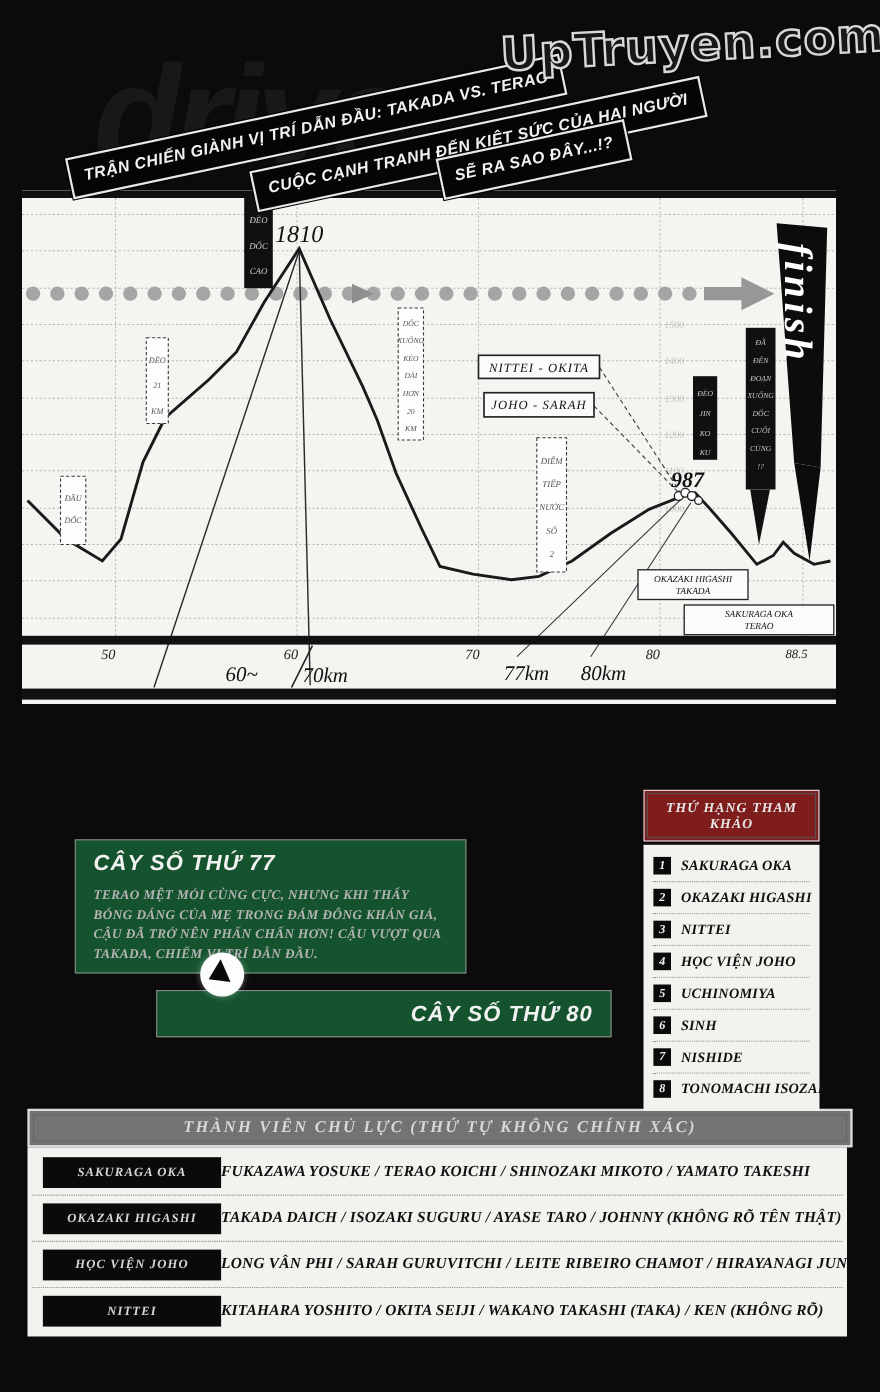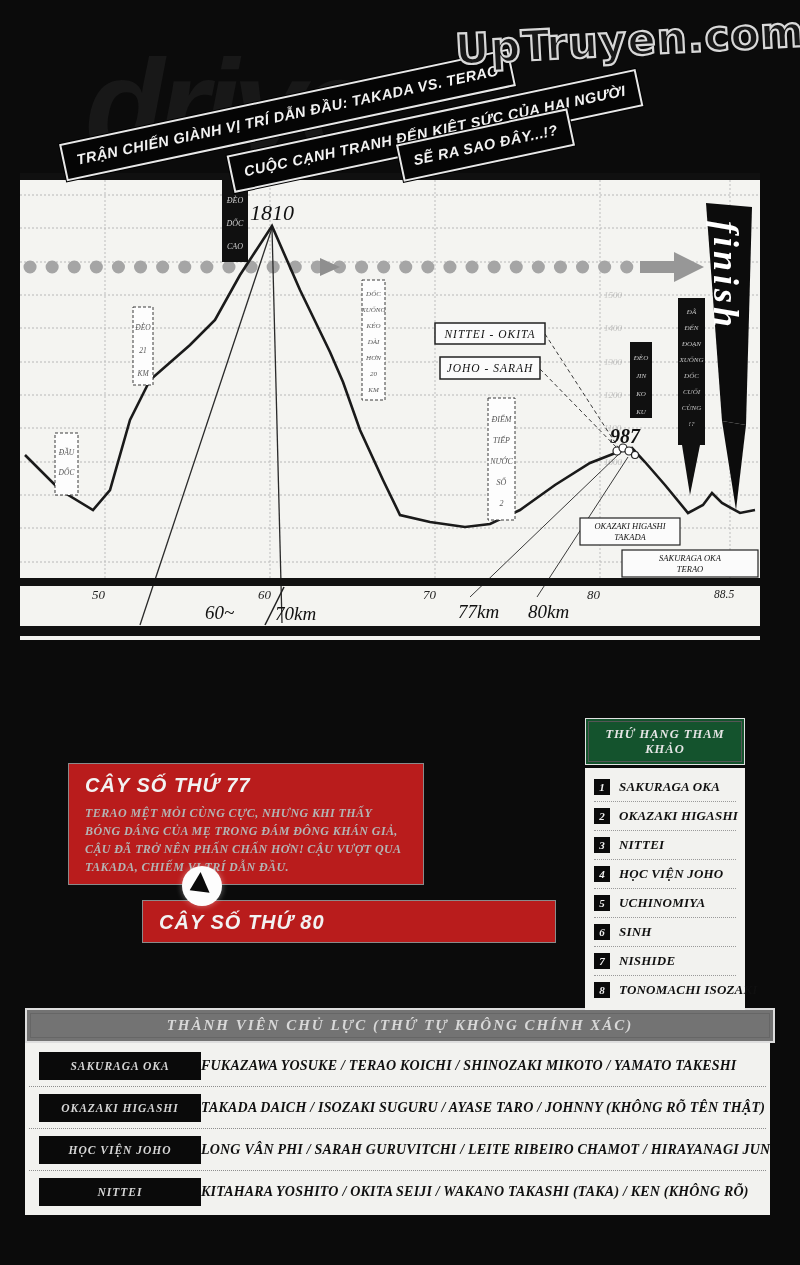"THỨ HẠNG THAM KHẢO" .rank-head { background: #14532d -> #7f1d1d }
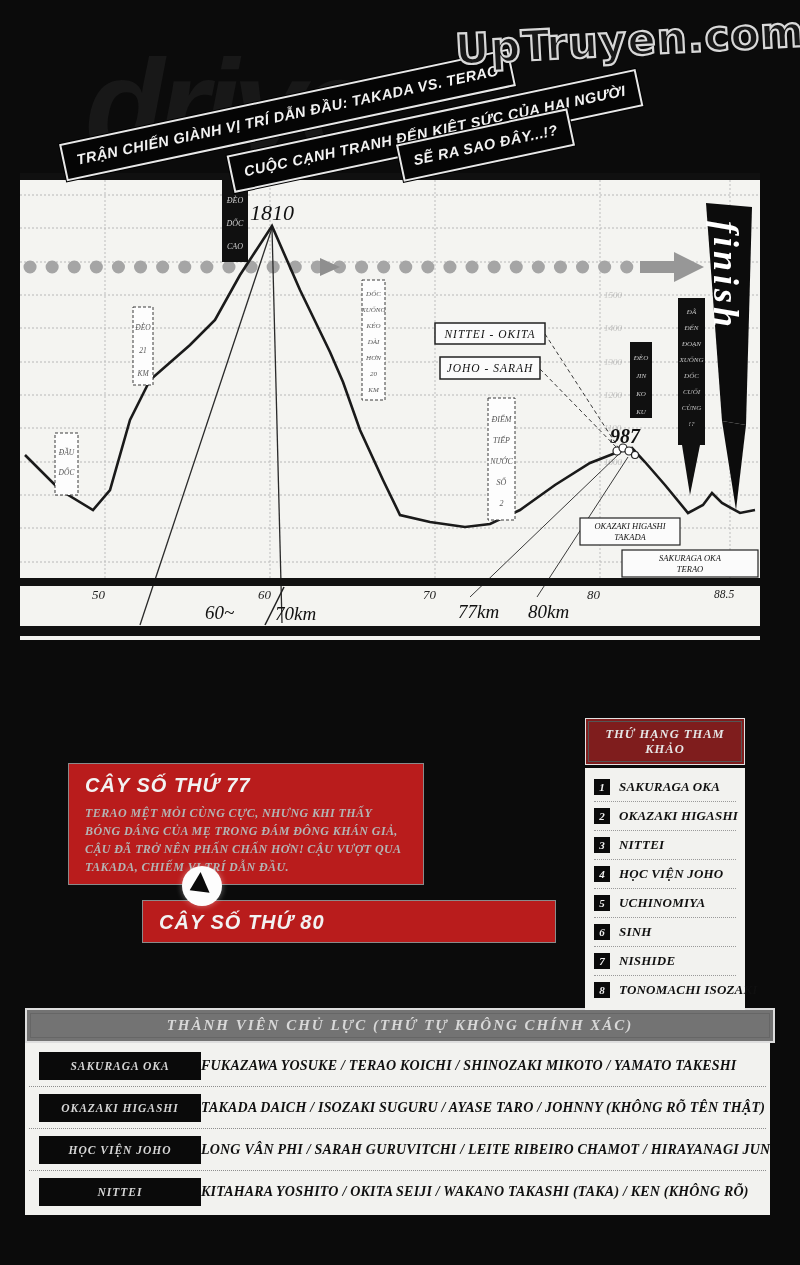"CÂY SỐ THỨ 77" .kmbox { background: #b91c1c -> #14532d }
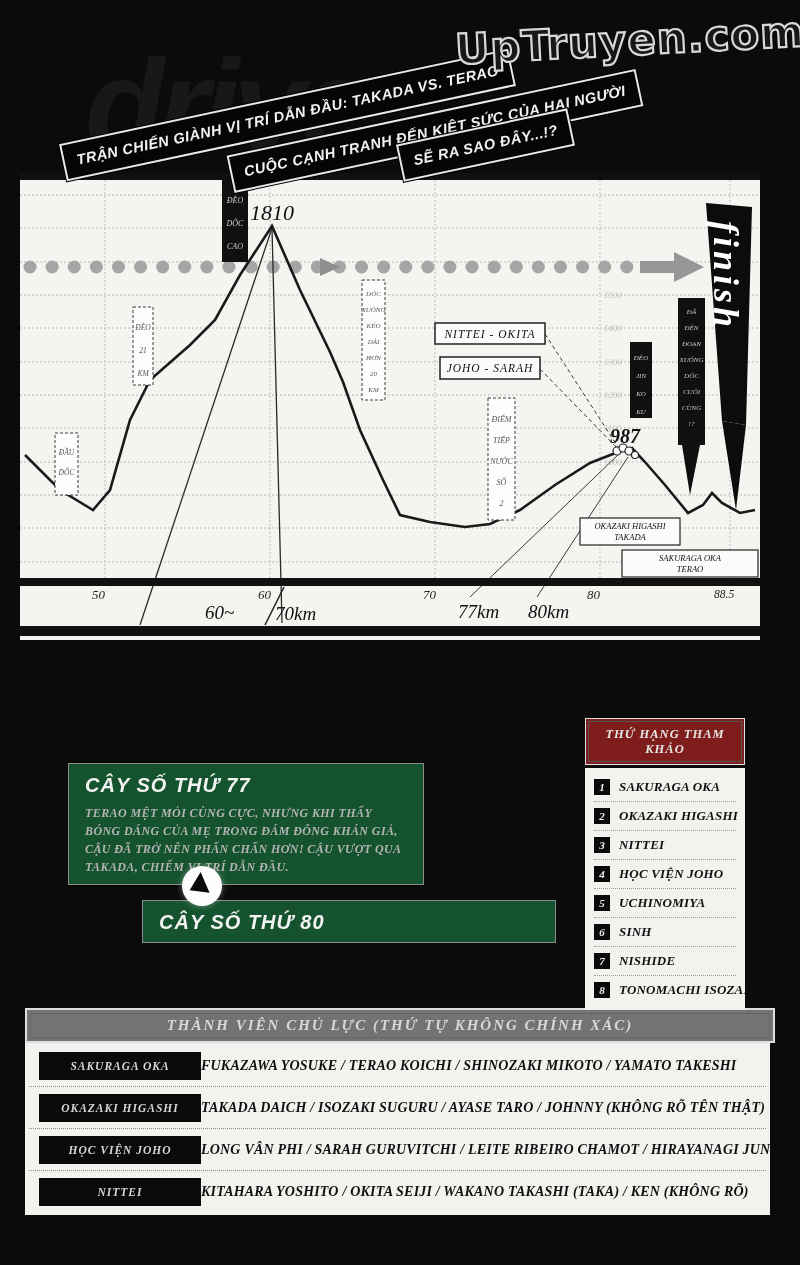"CÂY SỐ THỨ 80" .km80 { text-align: none -> right }
